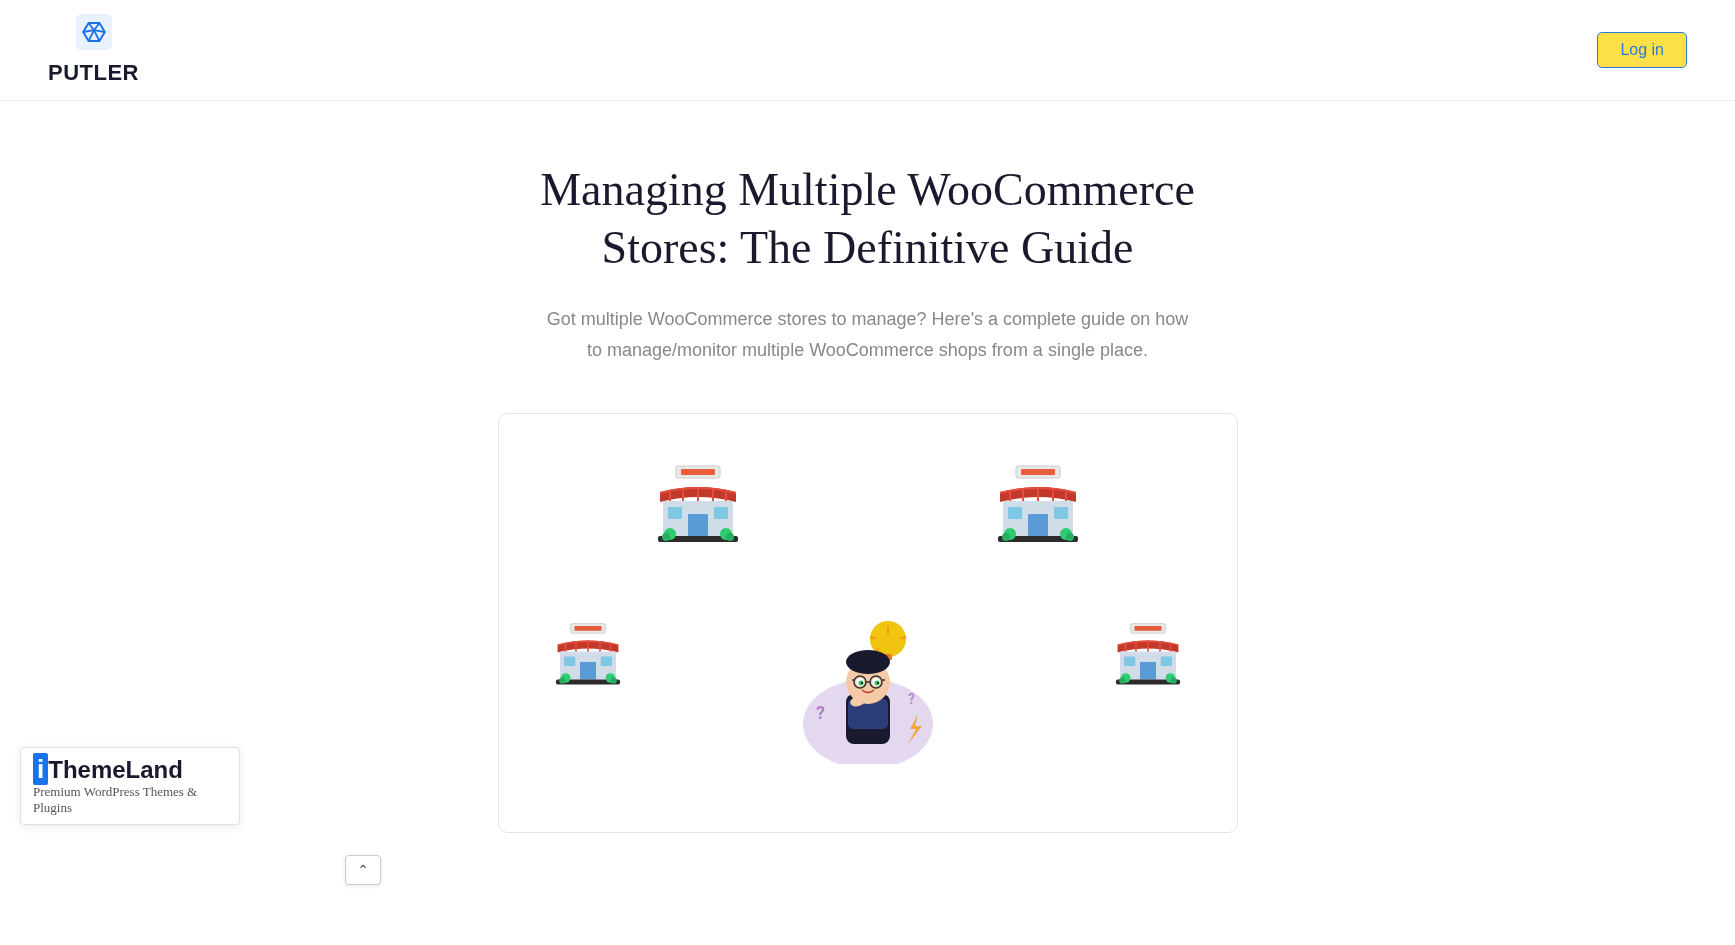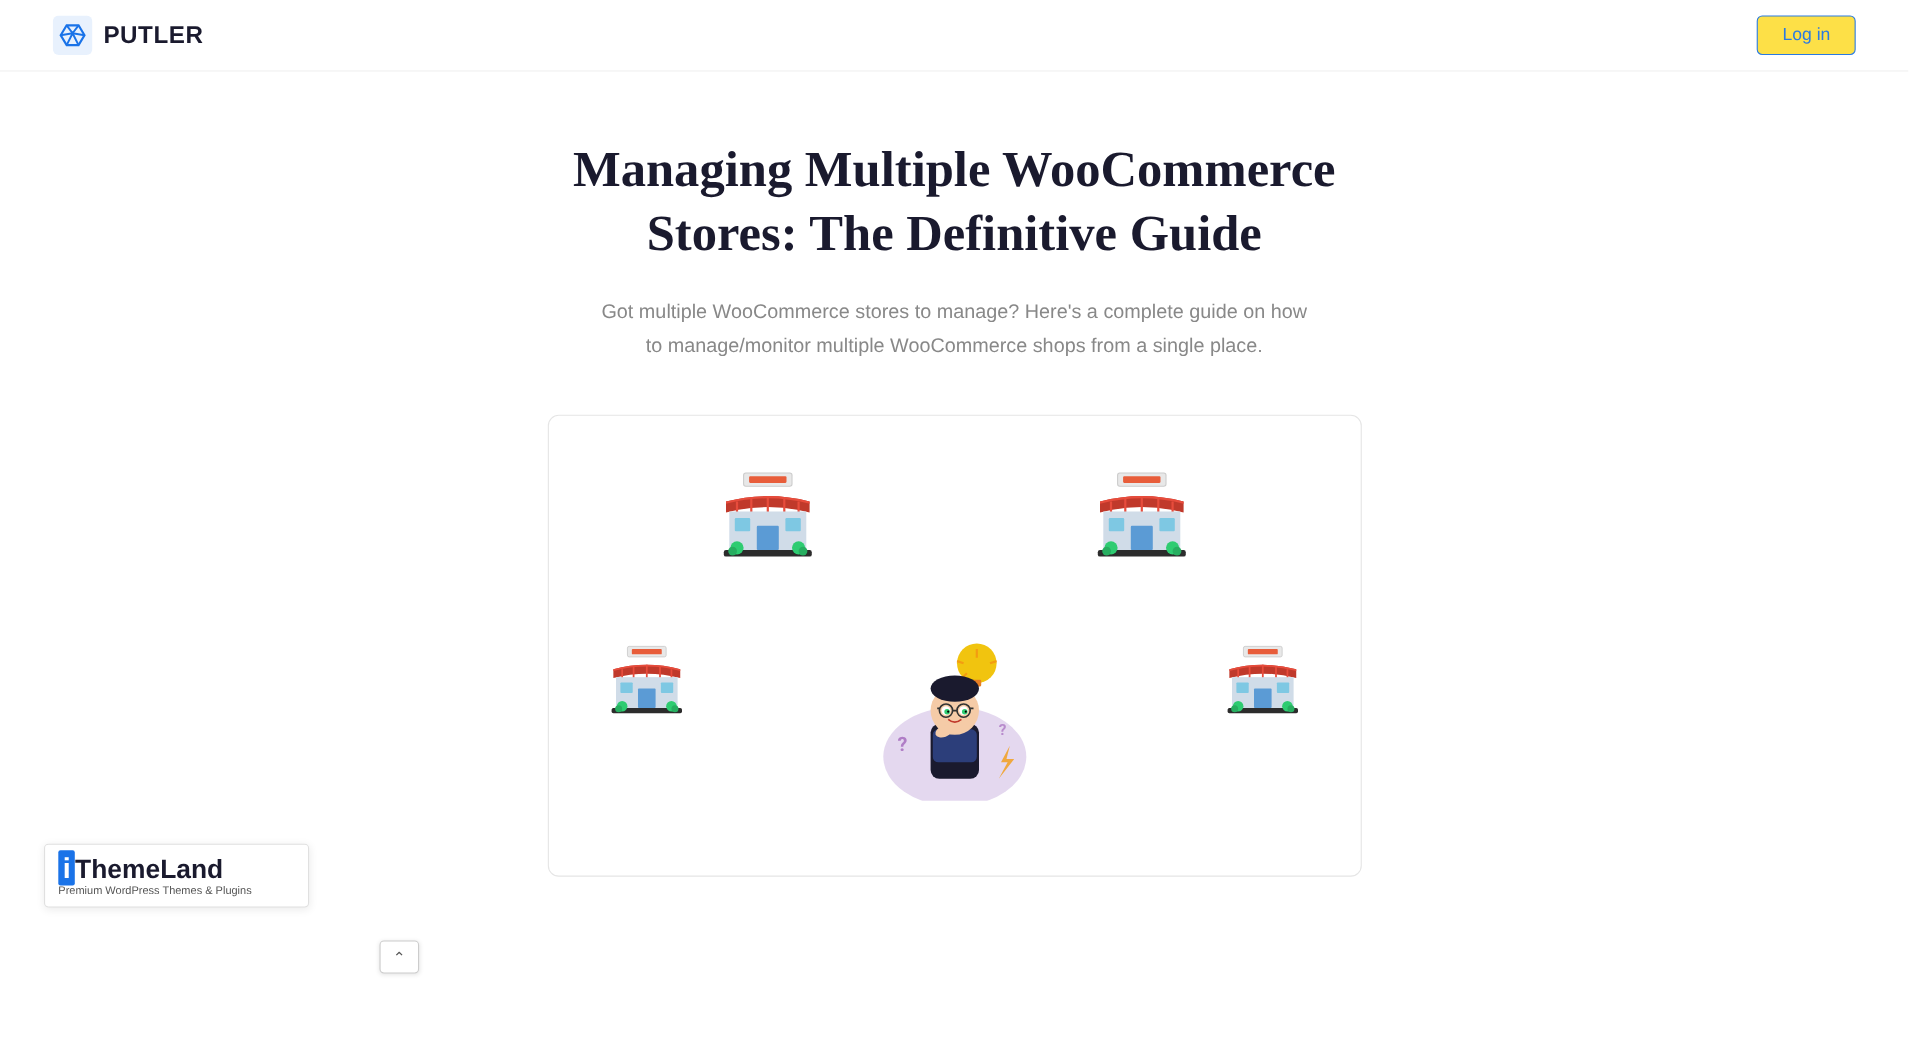"PUTLER" .logo-area { flex-direction: none -> column }
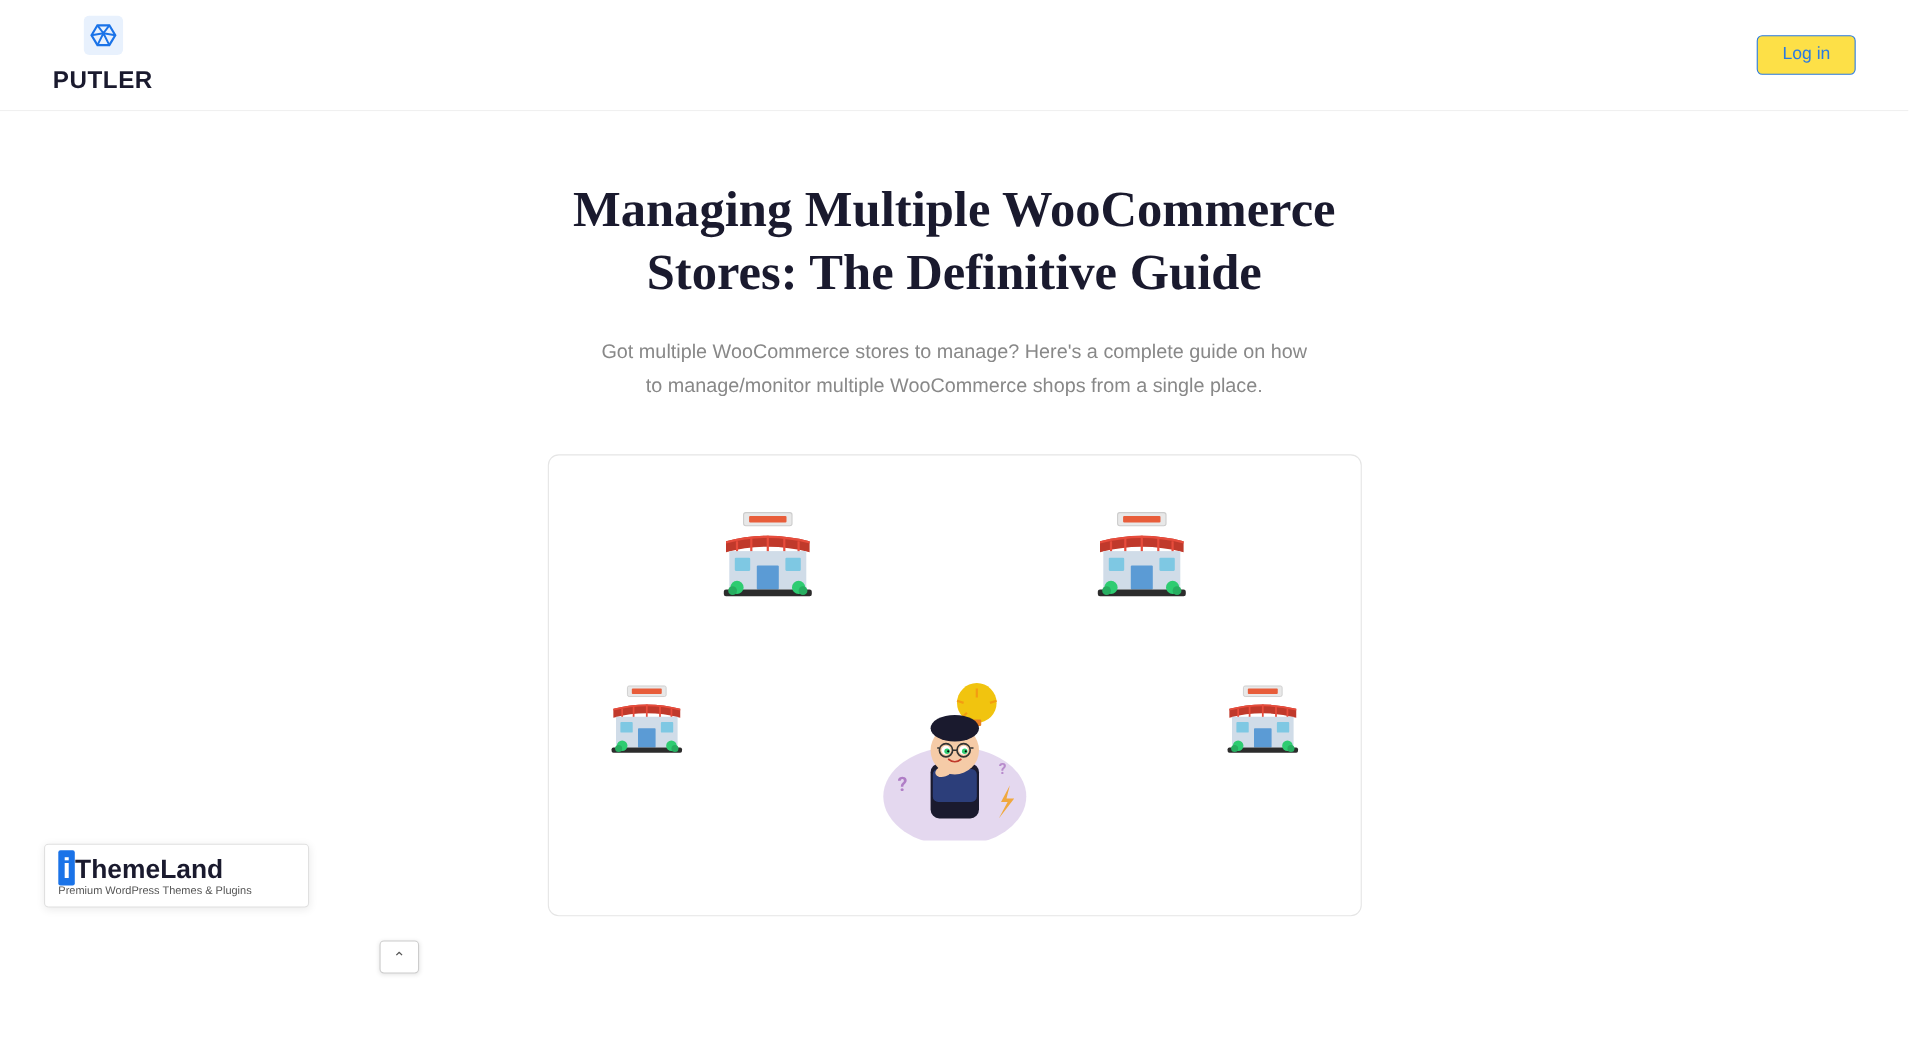"Managing Multiple WooCommerce Stores:" .page-title { font-weight: 700 -> 400 }
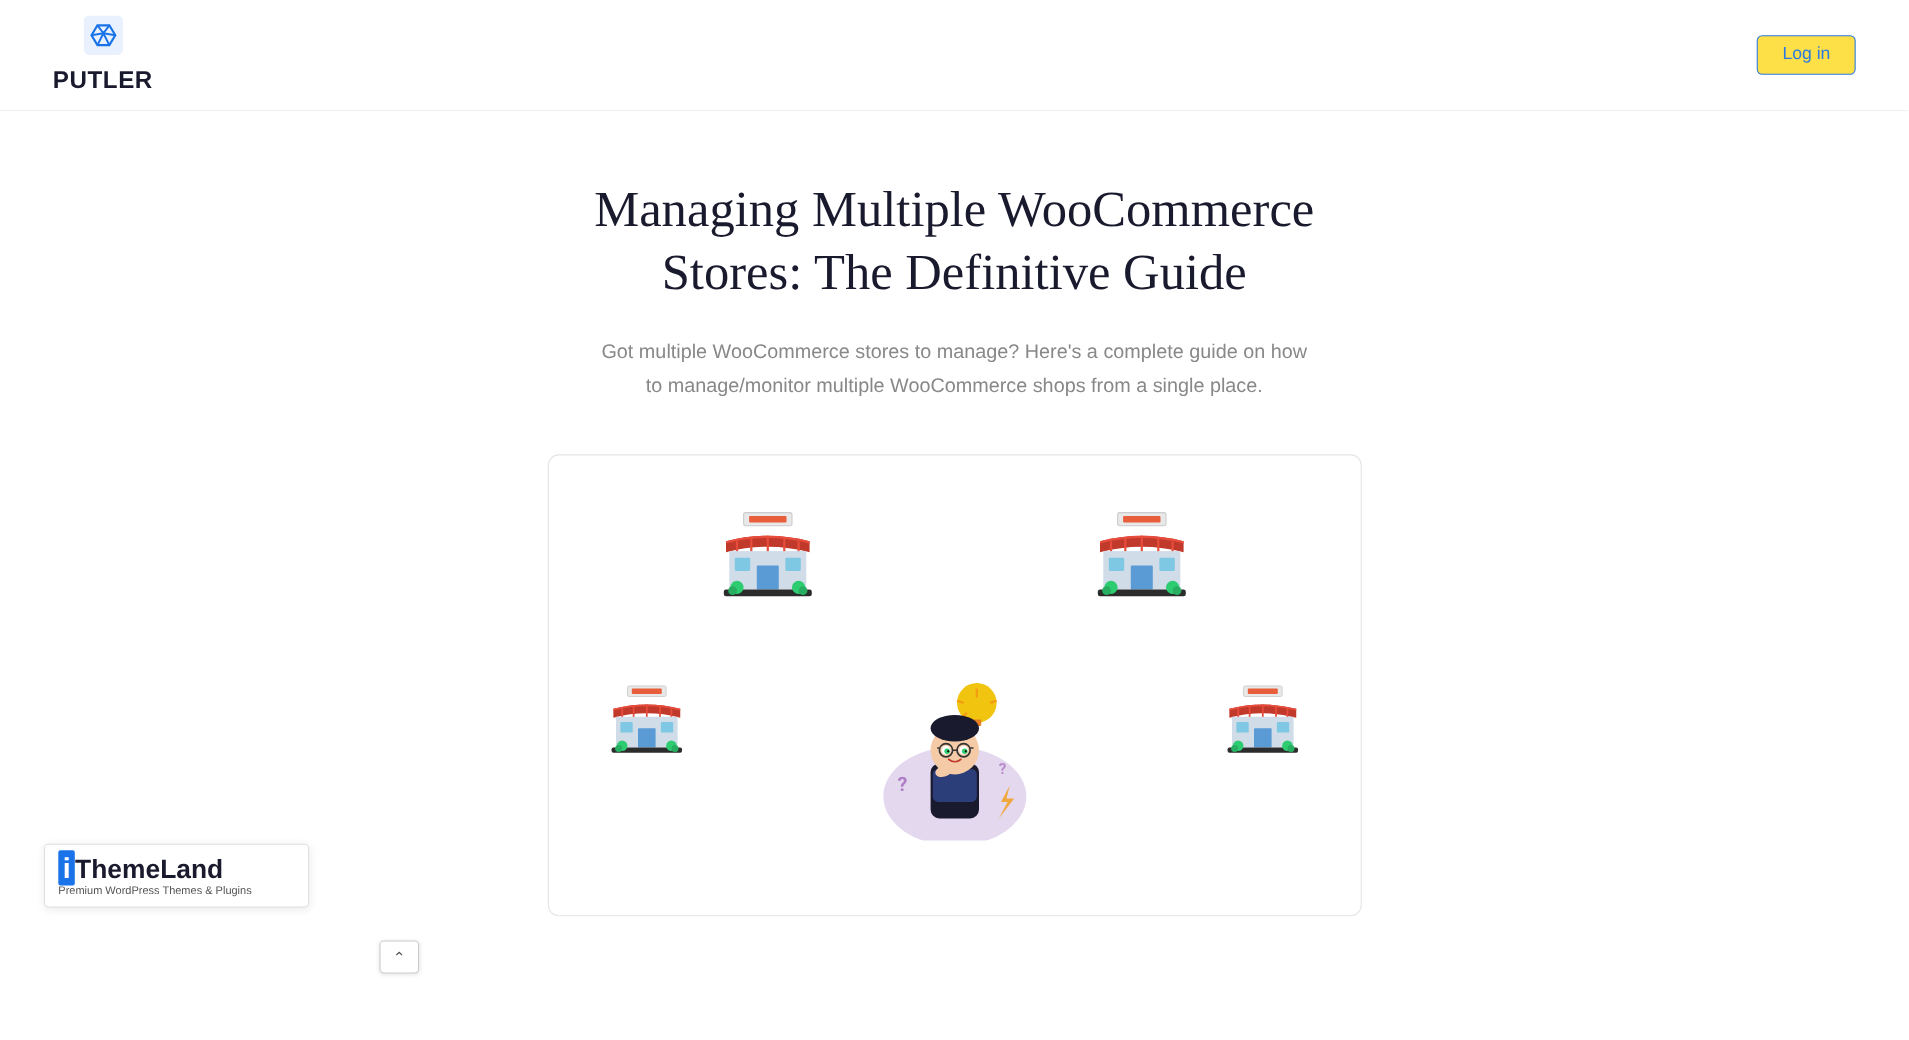"i ThemeLand" .ithemeland-overlay { margin-left: 20px -> none; width: 241px -> 220px }
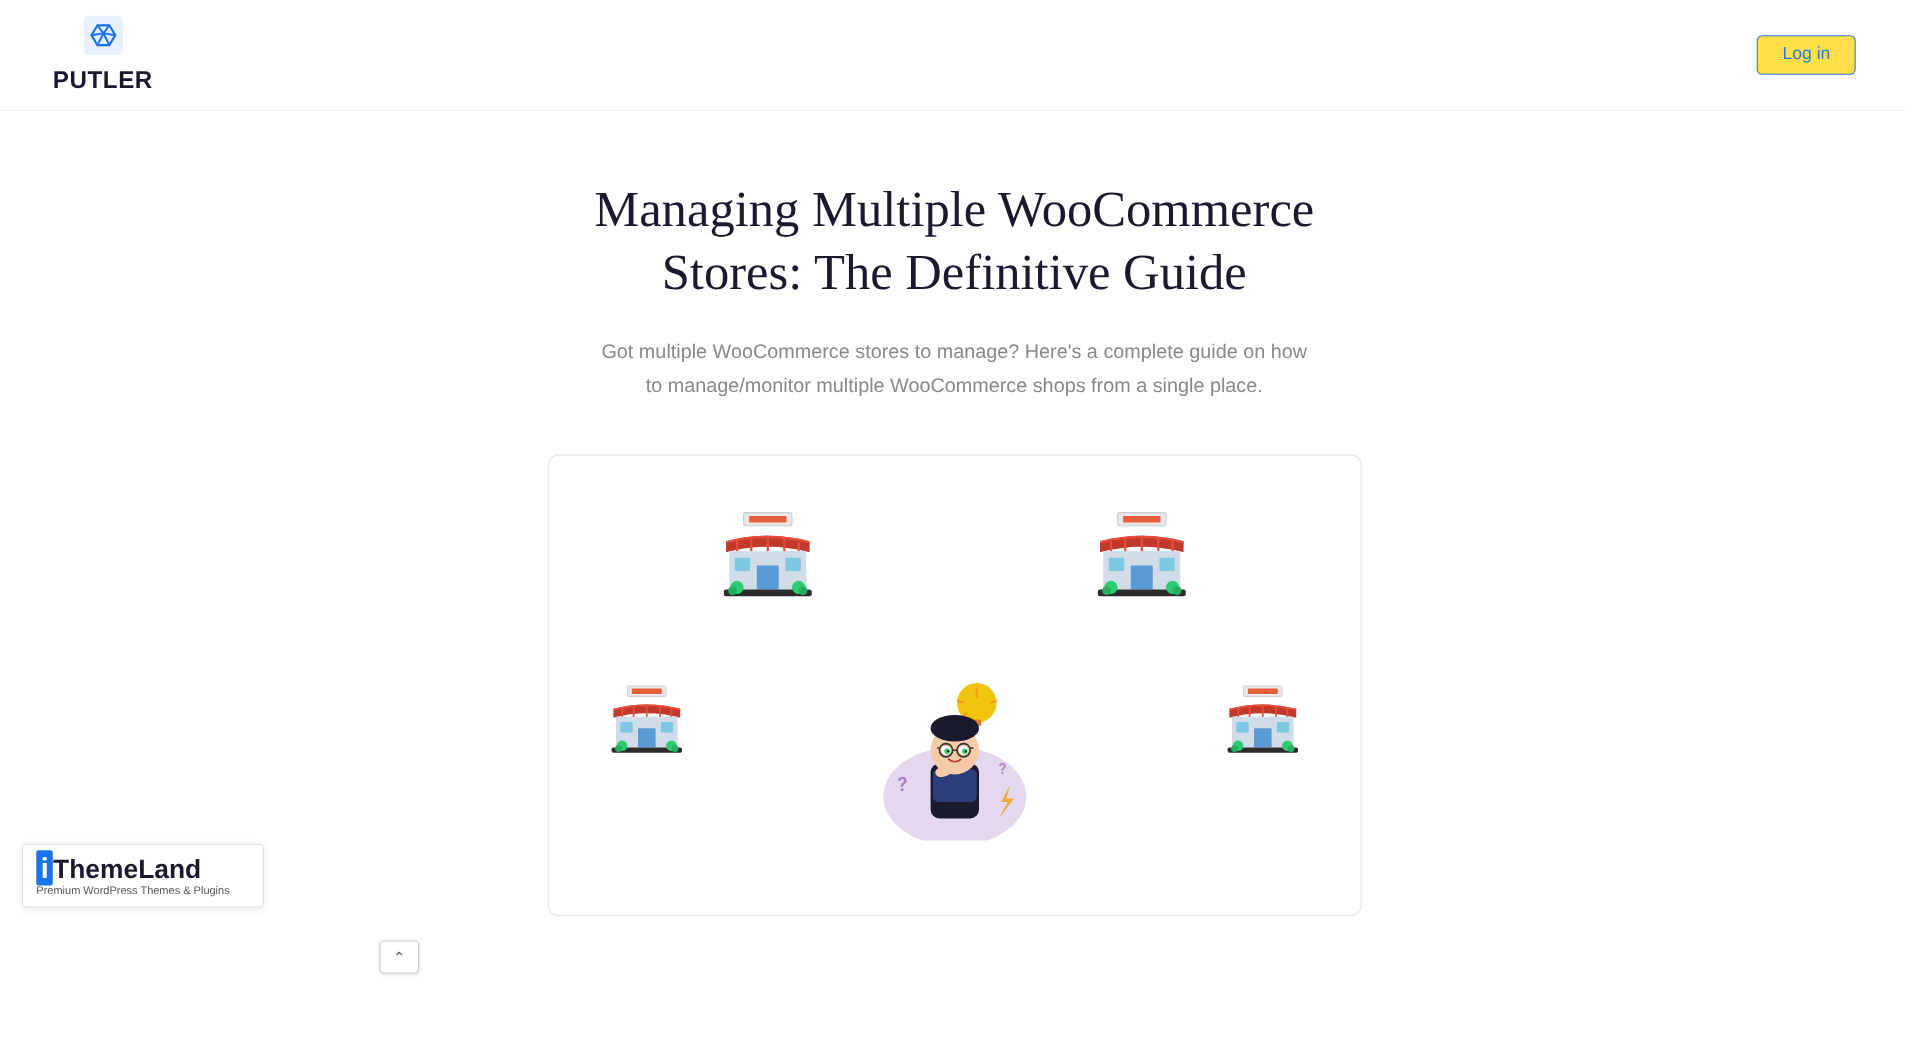"Premium WordPress Themes & Plugins" .ithemeland-subtitle { font-family: Liberation Sans, sans-serif -> Liberation Serif, serif; font-size: 10px -> 13px }
